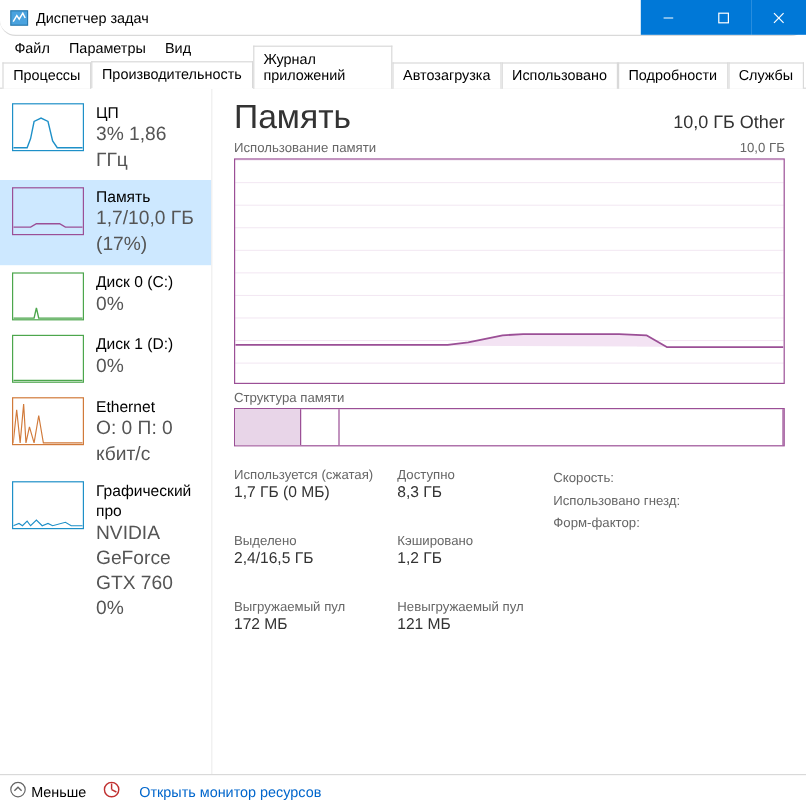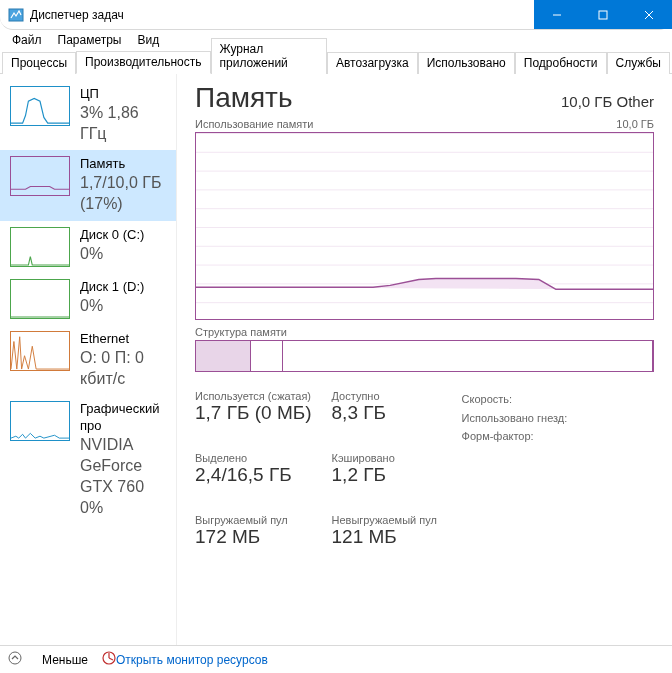"1,7 ГБ (0 МБ)" .stats .kv .v { font-size: 19px -> 13px }
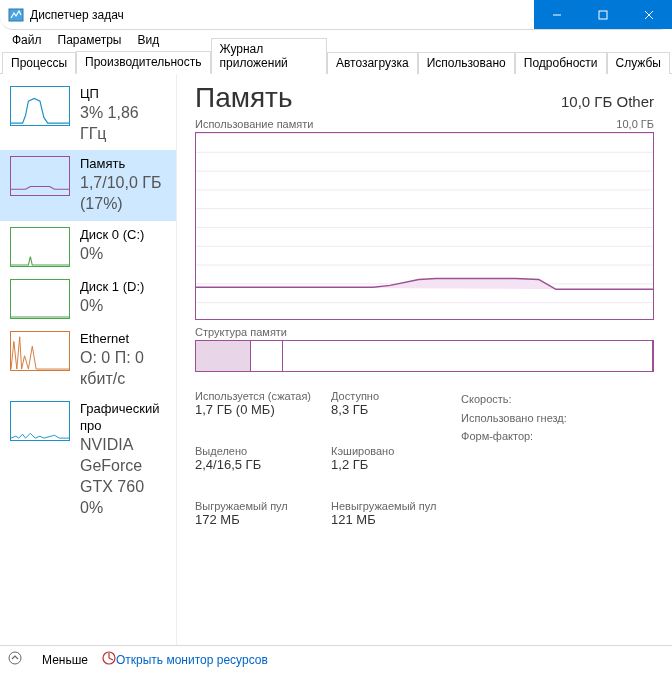"Меньше" .statusbar .fewer { gap: 20px -> 4px }
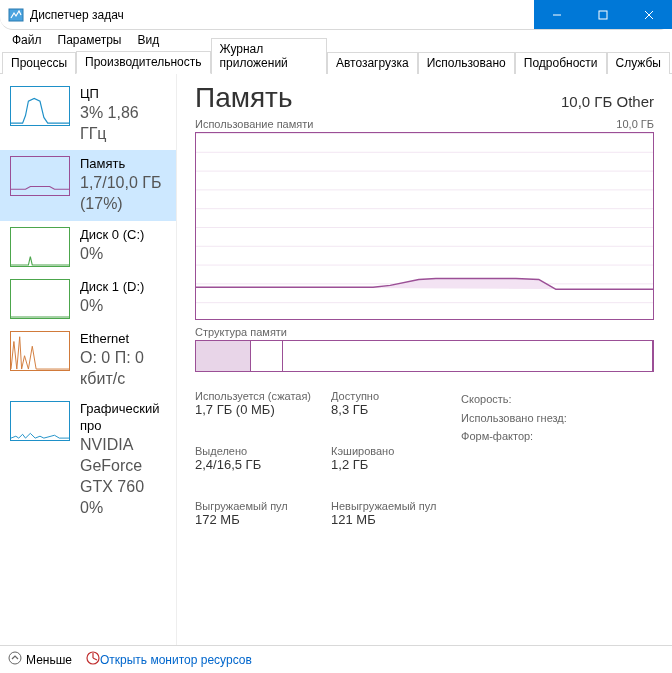"Открыть монитор ресурсов" .statusbar .link { gap: 0 -> 16px }
